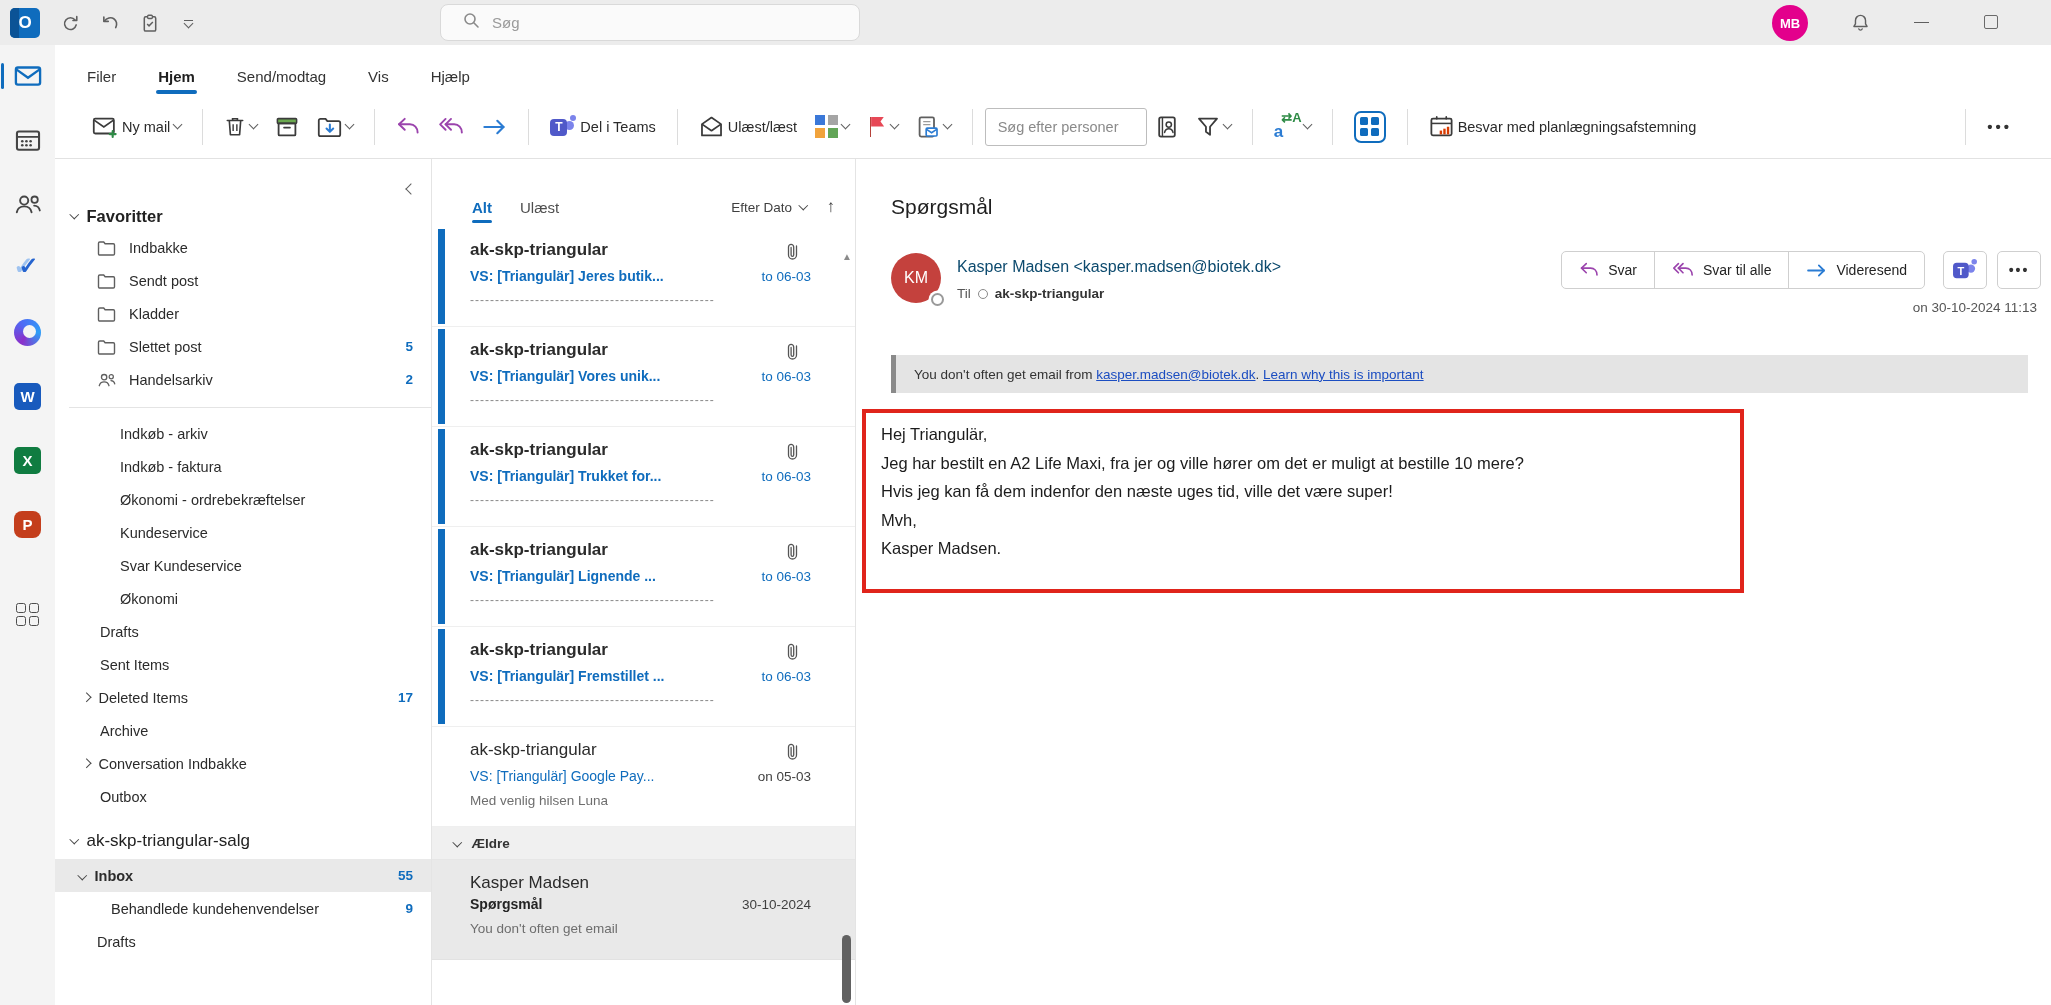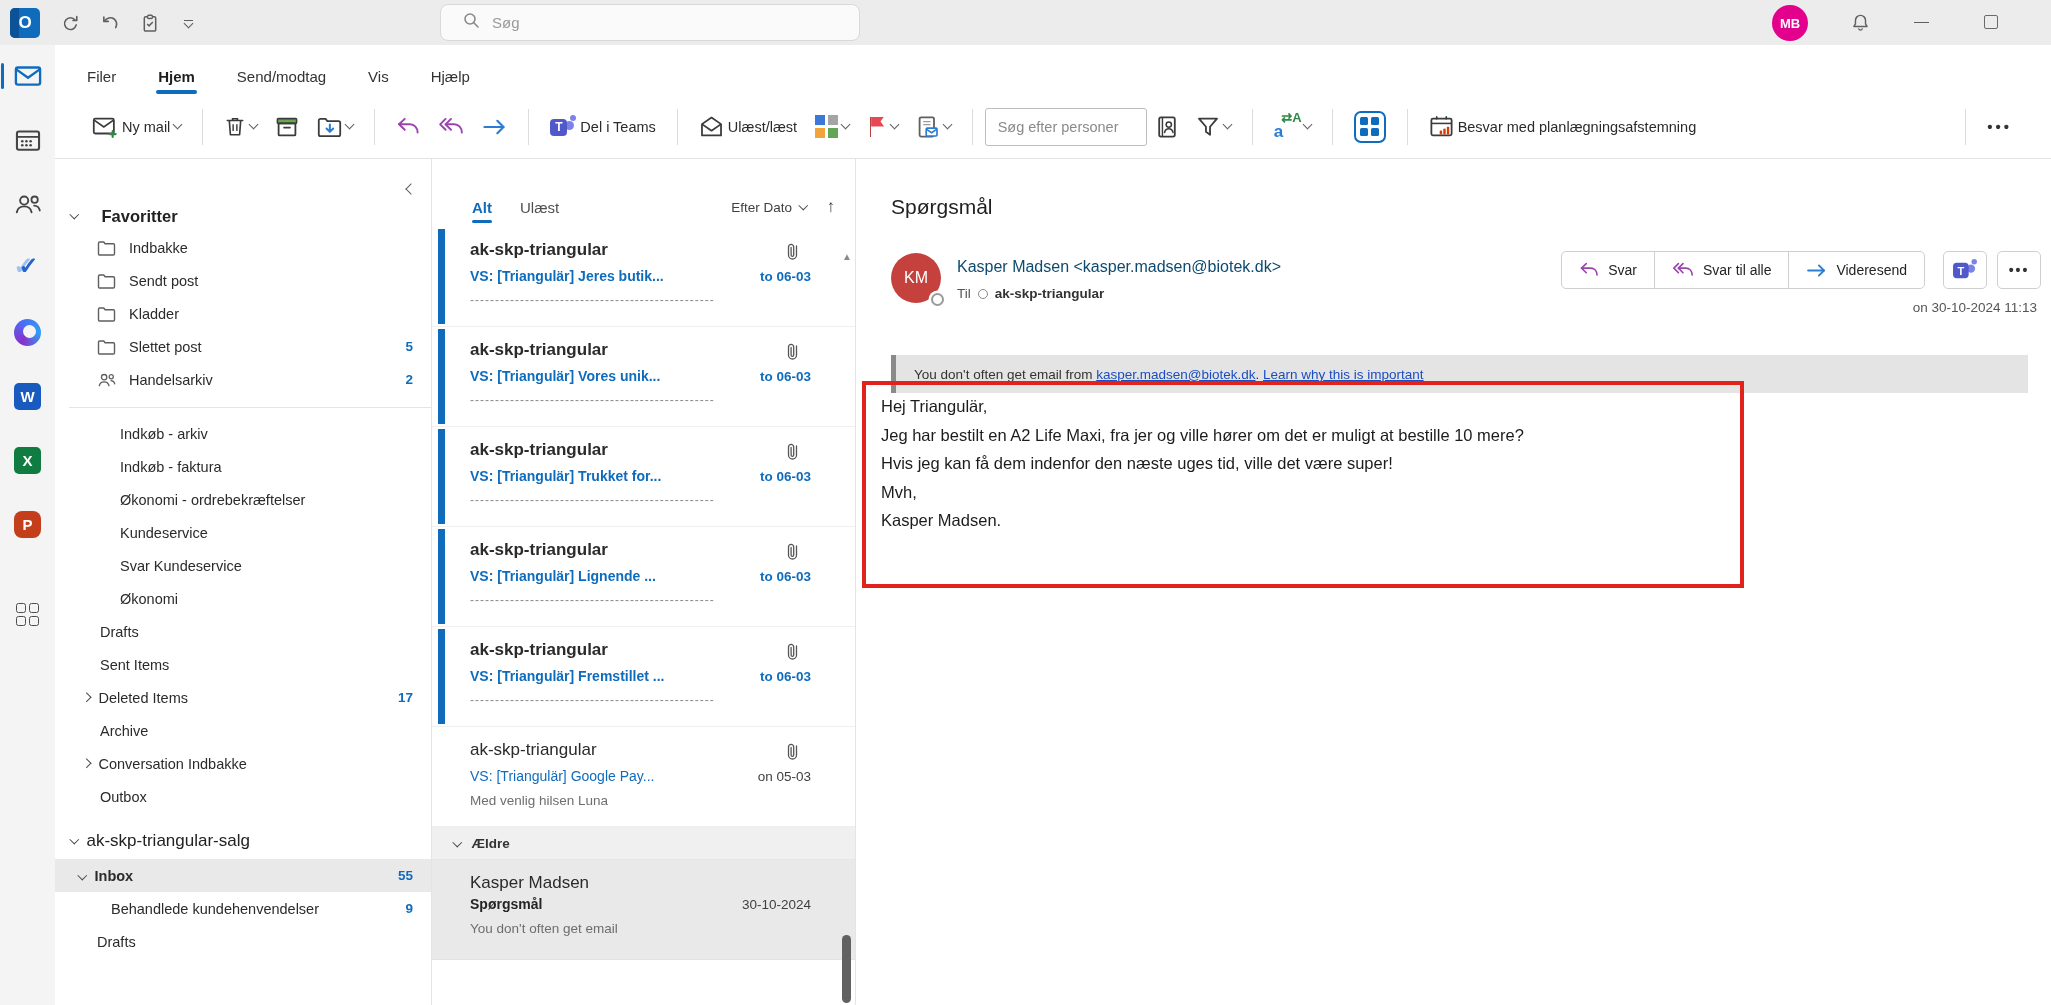"Favoritter" .fp-header { gap: 24px -> 9px }
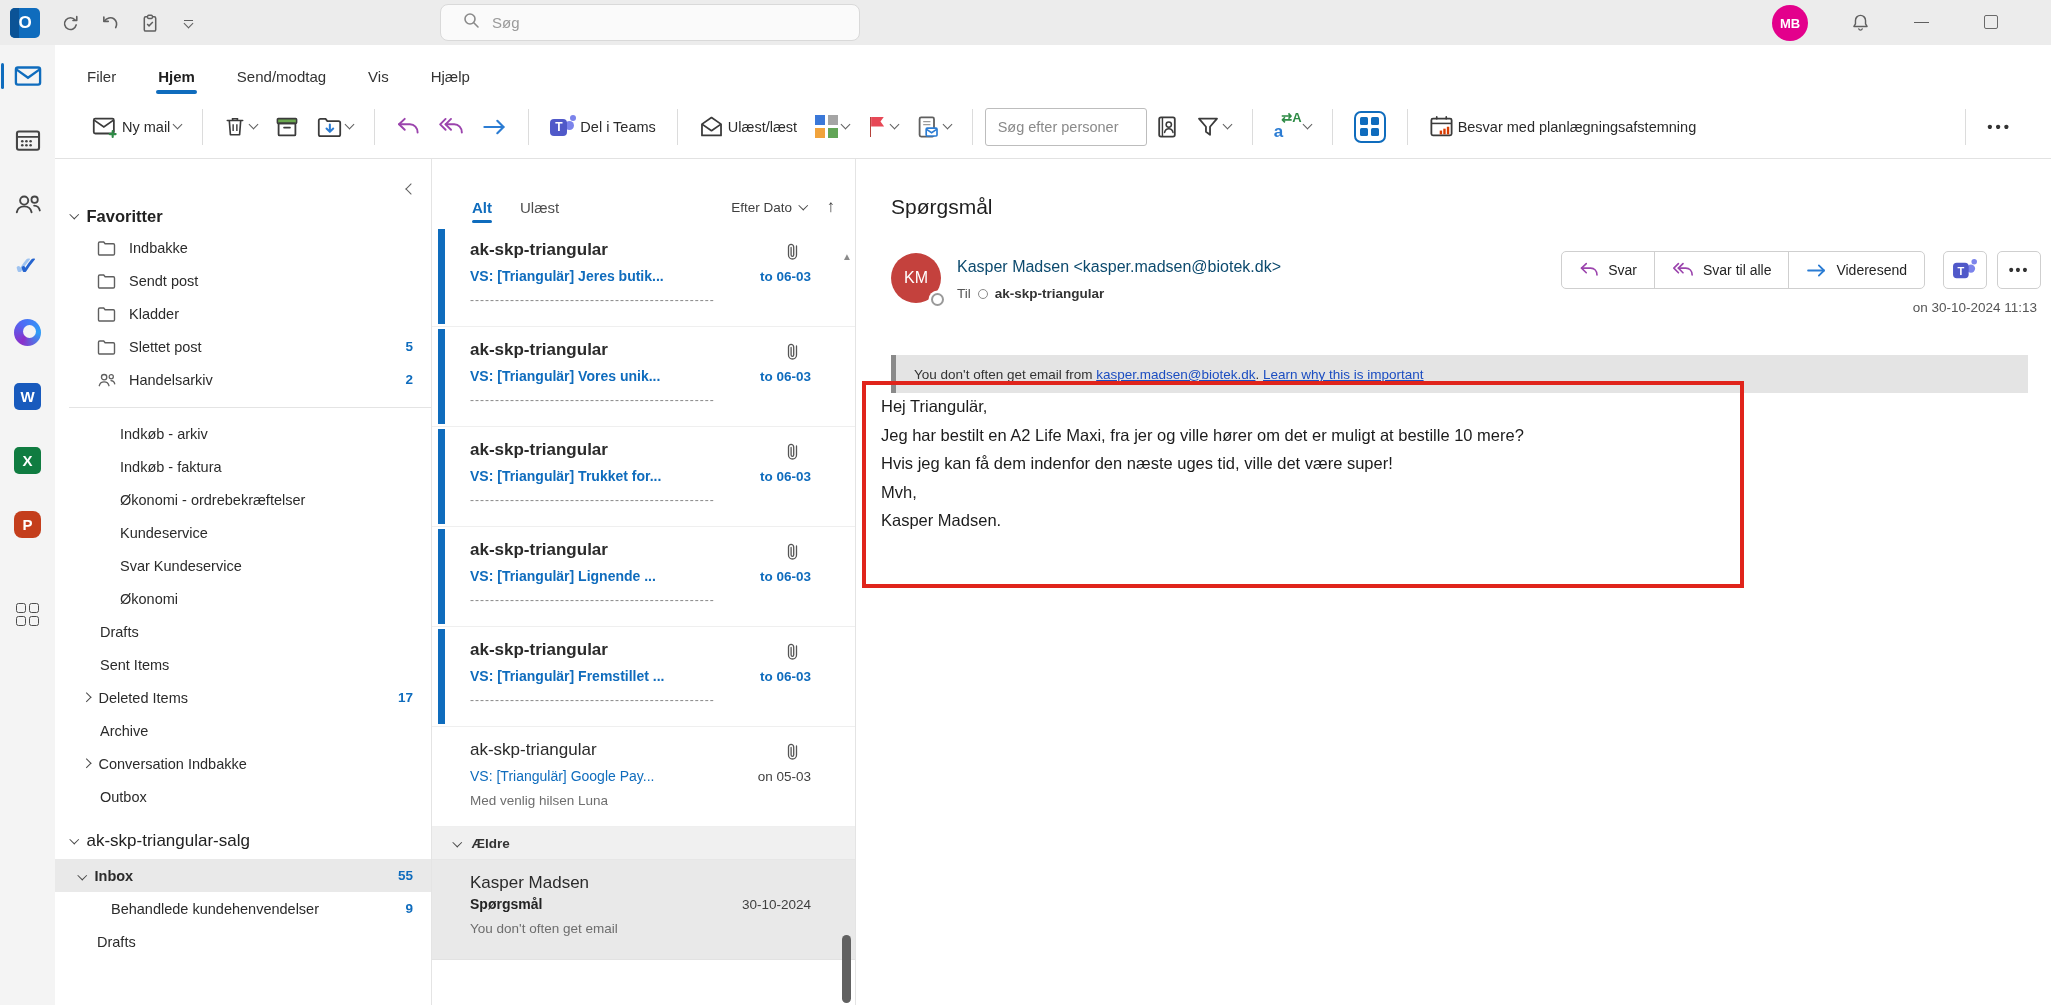"to 06-03" .mitem.unread .mdate { font-weight: 700 -> 400 }
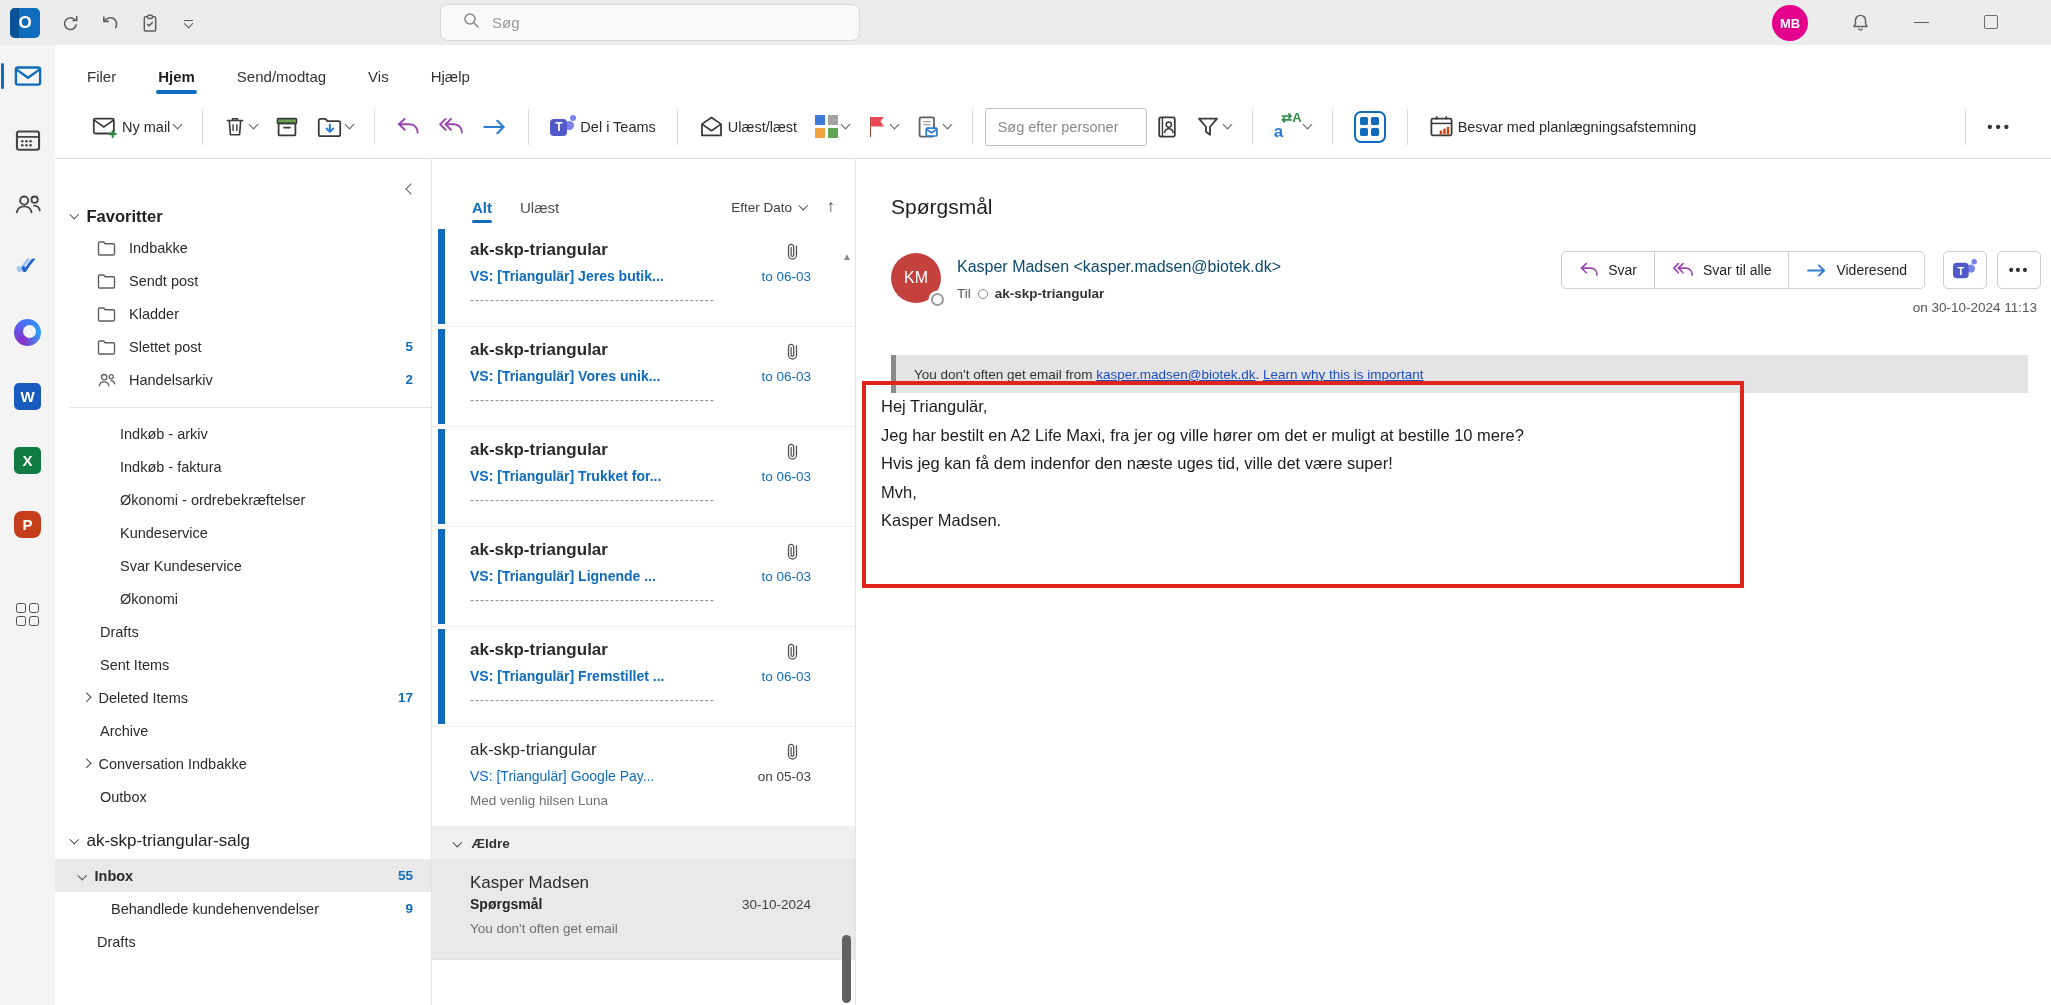"Hej Triangulär," .rp-annotation { height: 207px -> 184px; top: 222px -> 250px }
